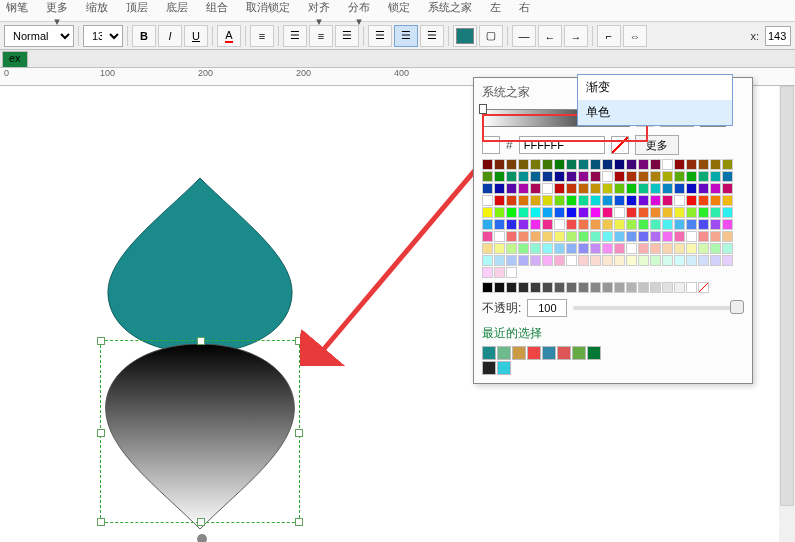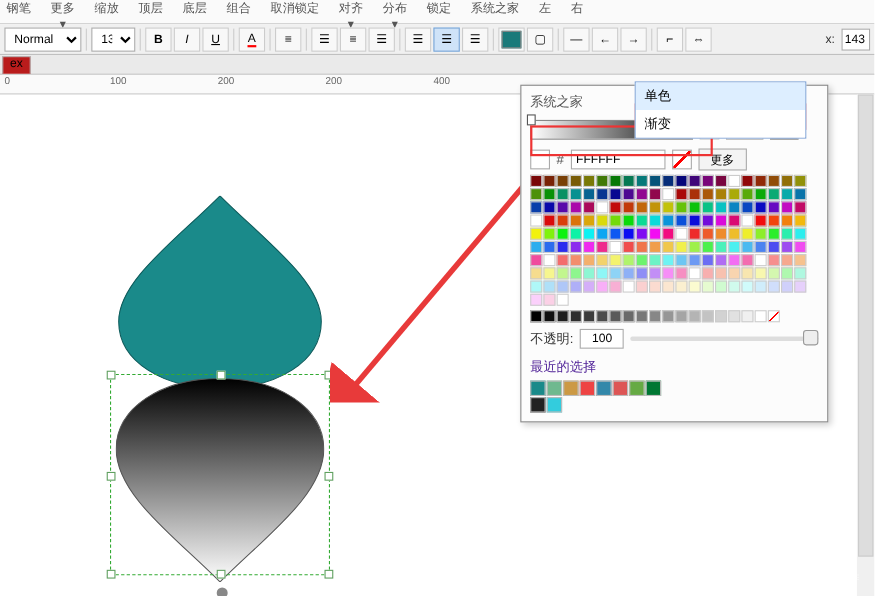"ex" .tab { background: #b91c1c -> #15803d }
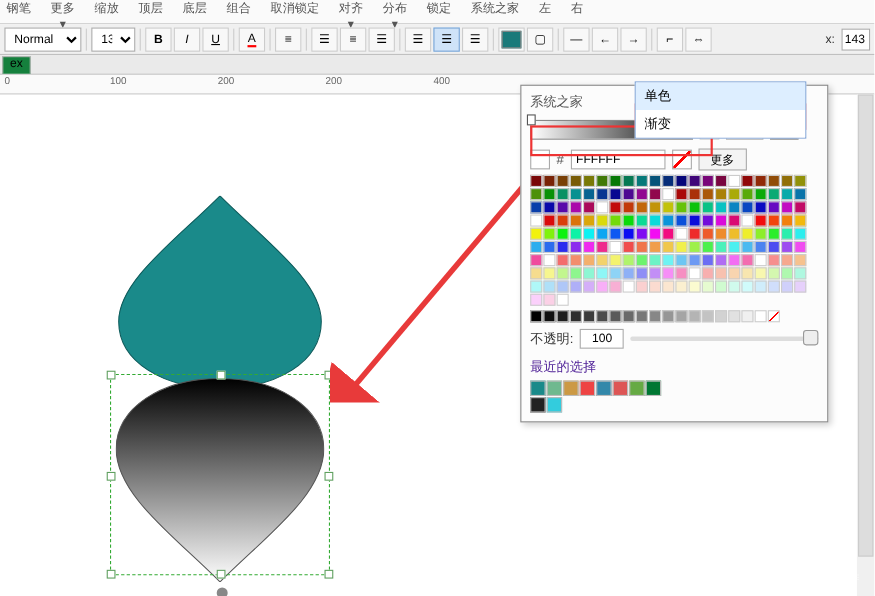"单色" div.fill-opt { order: before "渐变" -> after "渐变" }
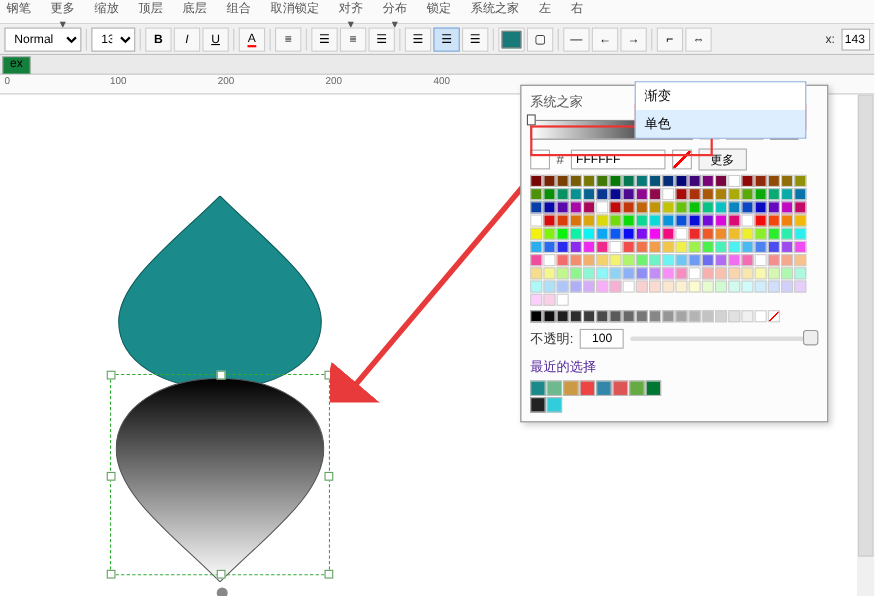"最近的选择" .recent-title { color: #4c1d95 -> #15803d }
